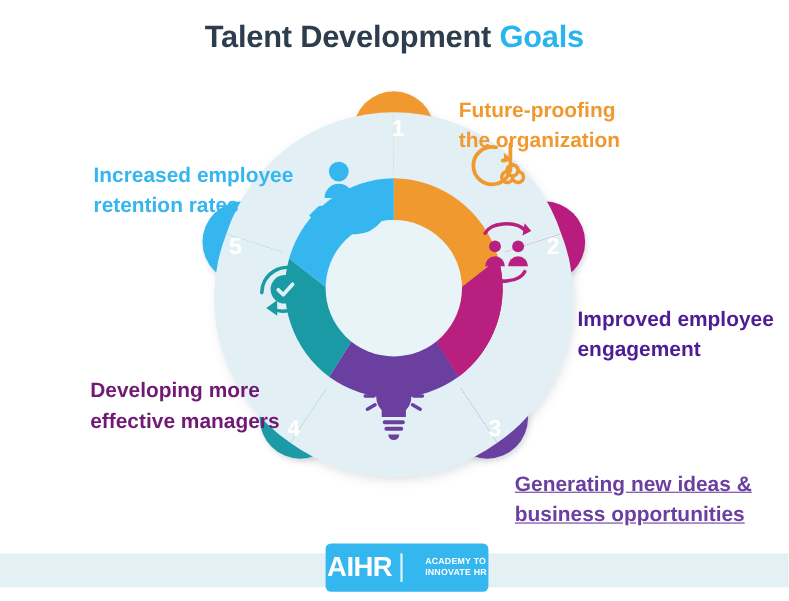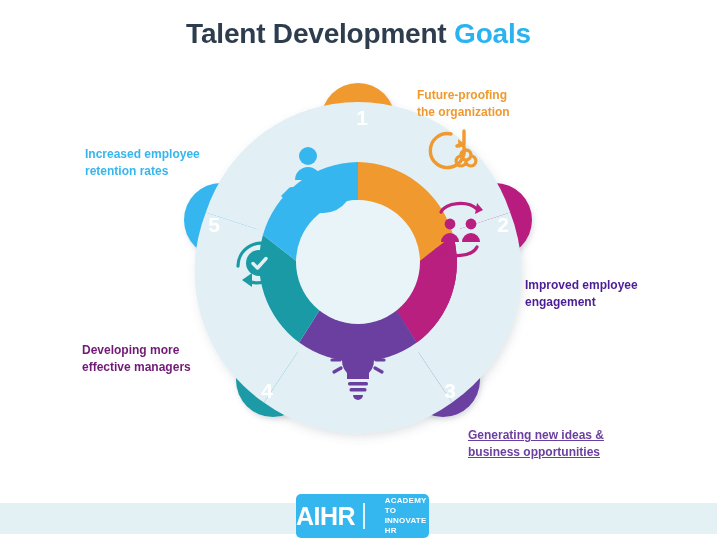"Future-proofing" .label { font-size: 12px -> 19px }
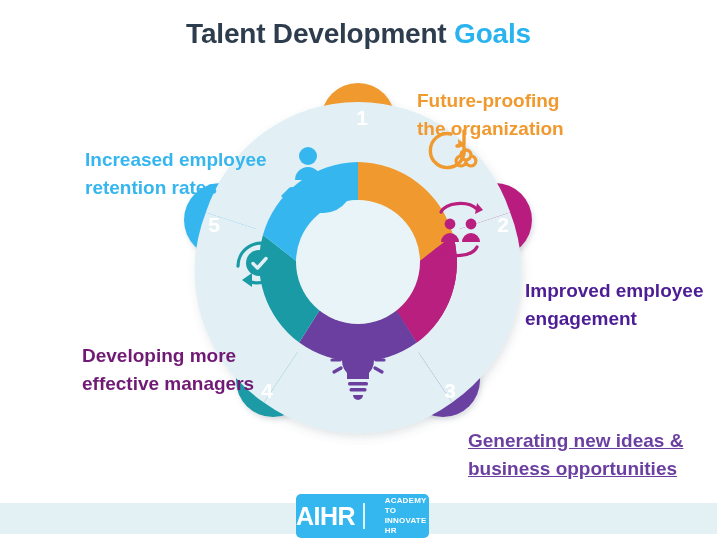"AIHR" .logo { width: 133px -> 148px }
